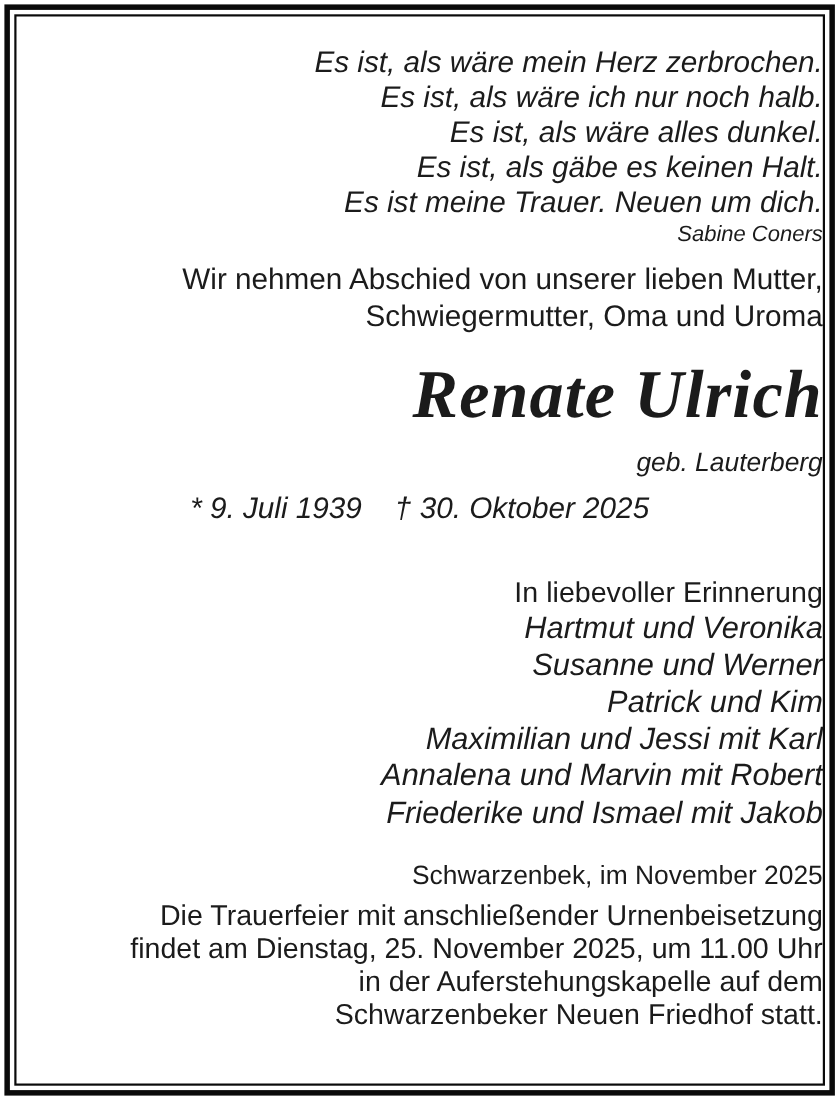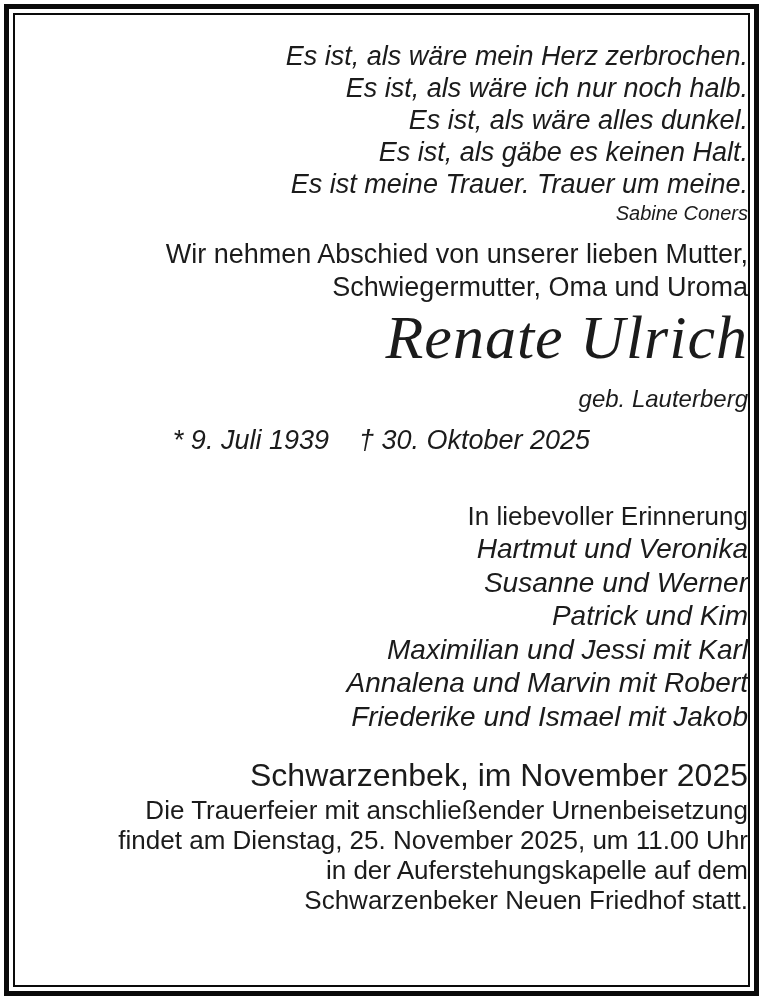"Es ist meine Trauer. Trauer" div { text: Trauer um meine -> Neuen um dich }
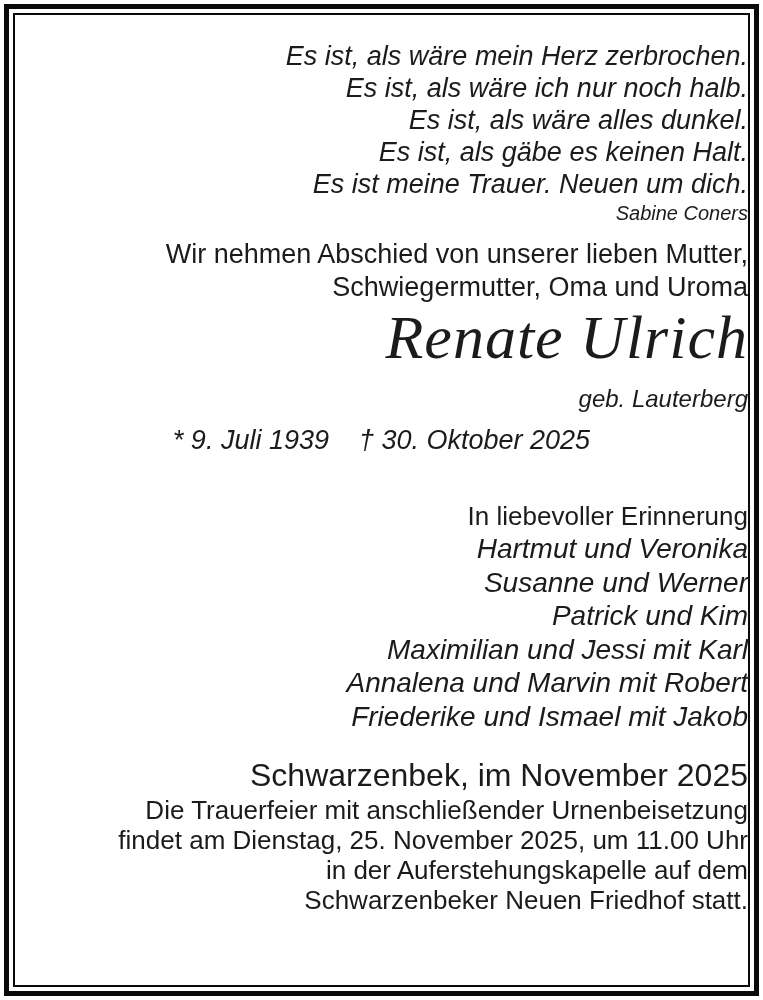"Renate Ulrich" .deceased-name { font-weight: 400 -> 700; margin-top: none -> 22px }
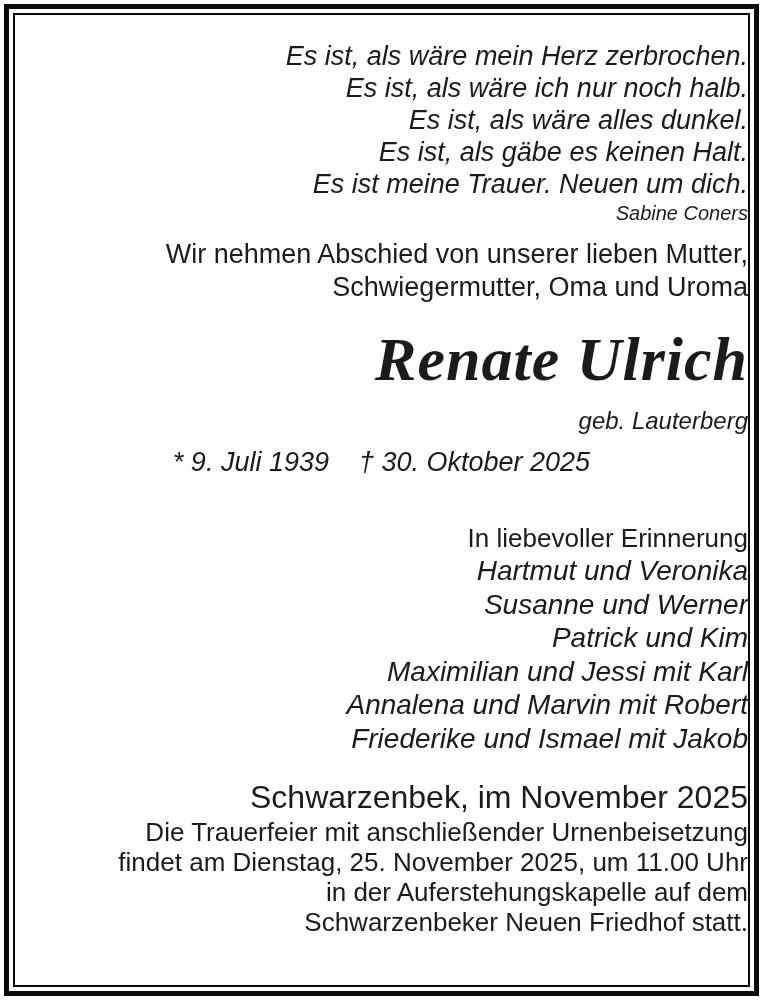"Schwarzenbek, im November 2025" .place-date { font-size: 32px -> 24px }
